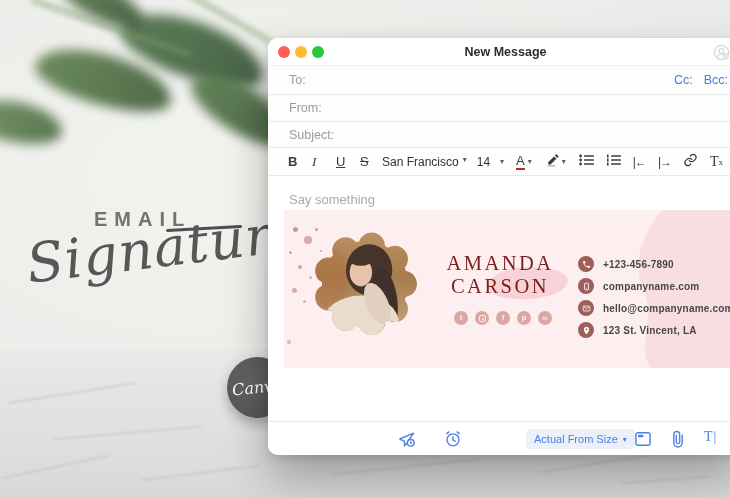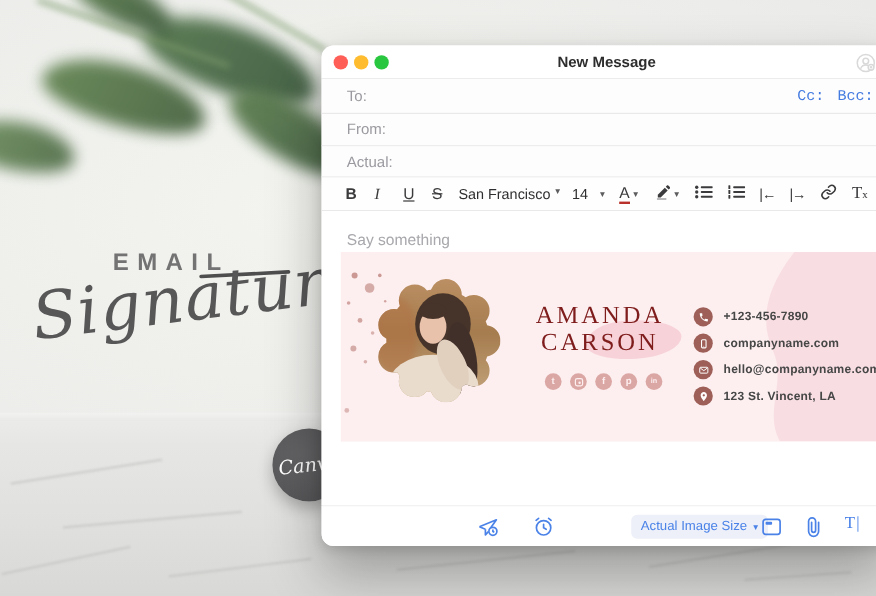"Cc:" .ccbcc span { font-family: Liberation Mono, monospace -> none }
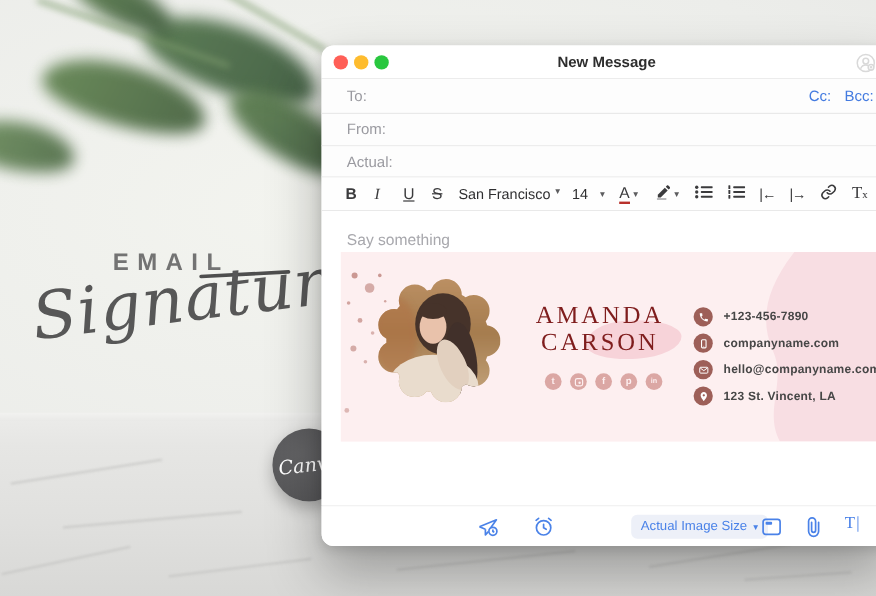"Actual:" span { text: Actual -> Subject }
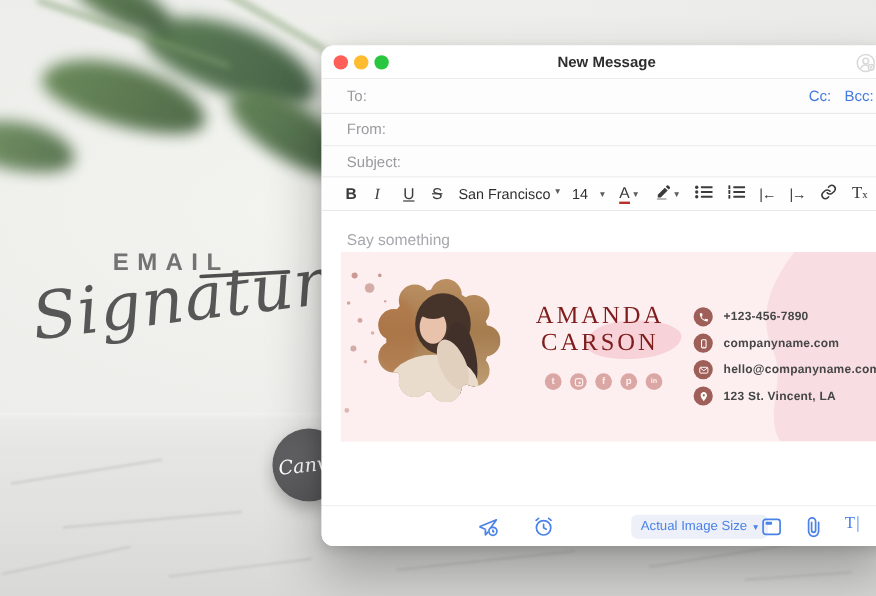"Actual Image Size" span { text: Image -> From }
